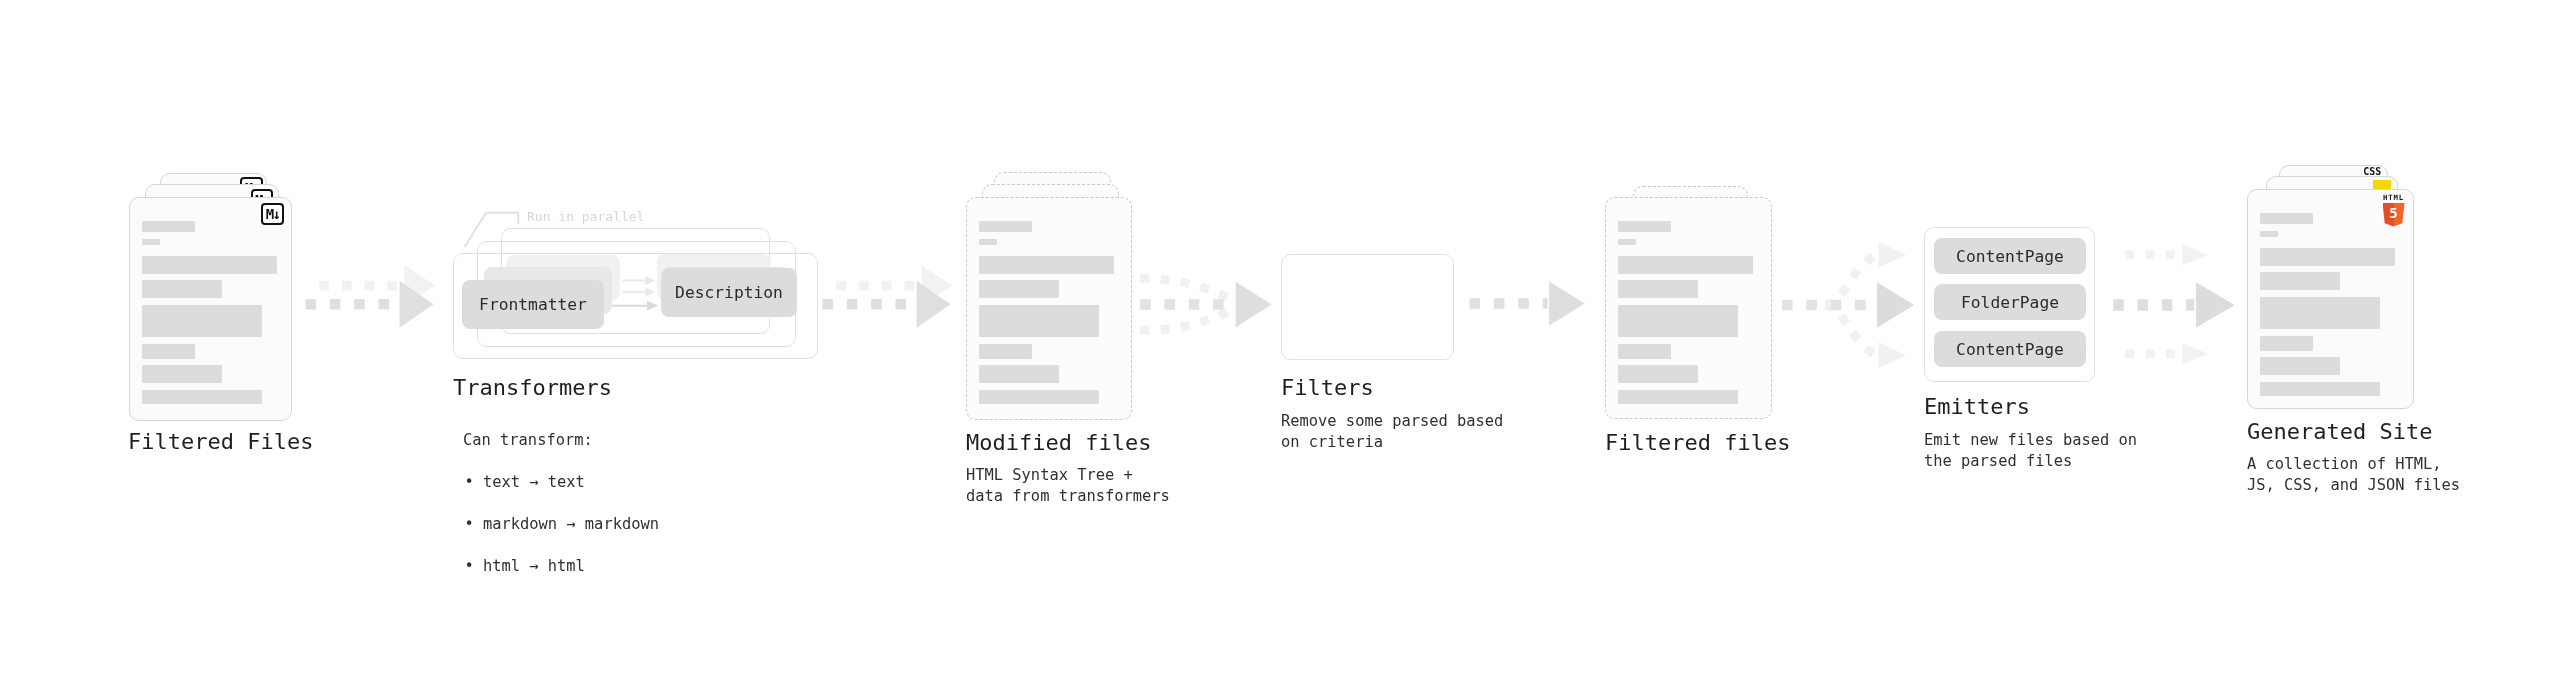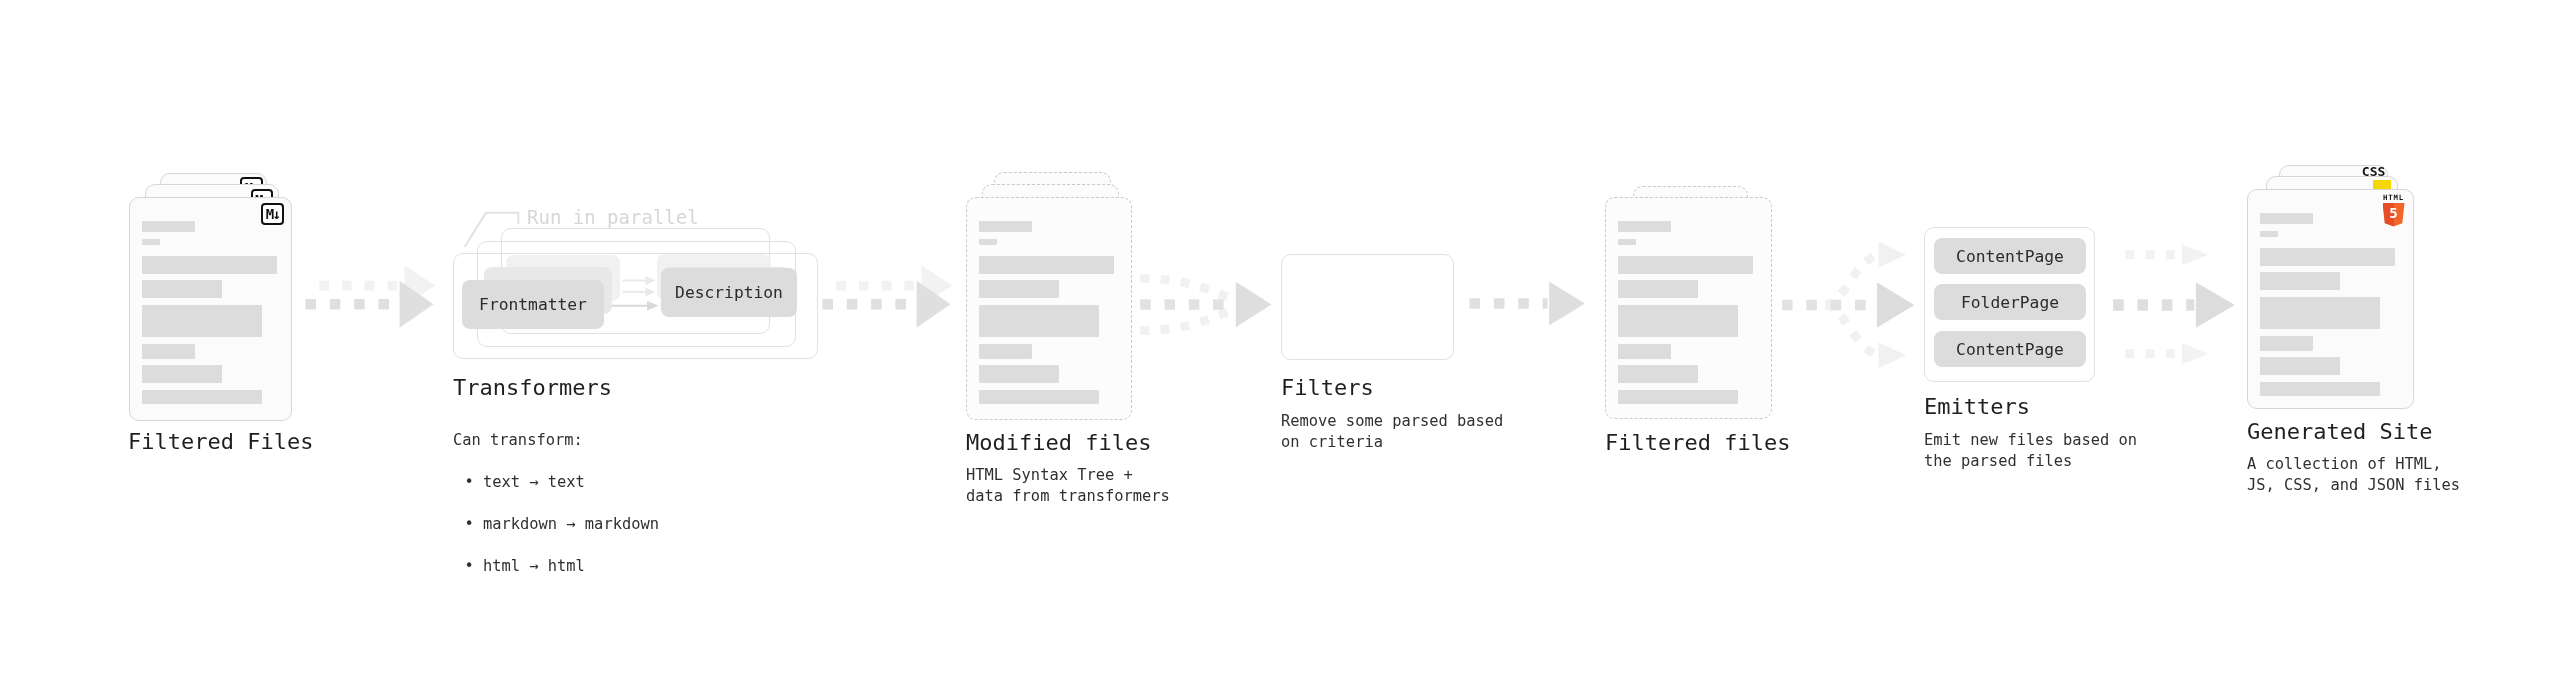"CSS" .css-icon { font-size: 13px -> 10px; text-align: center -> right }
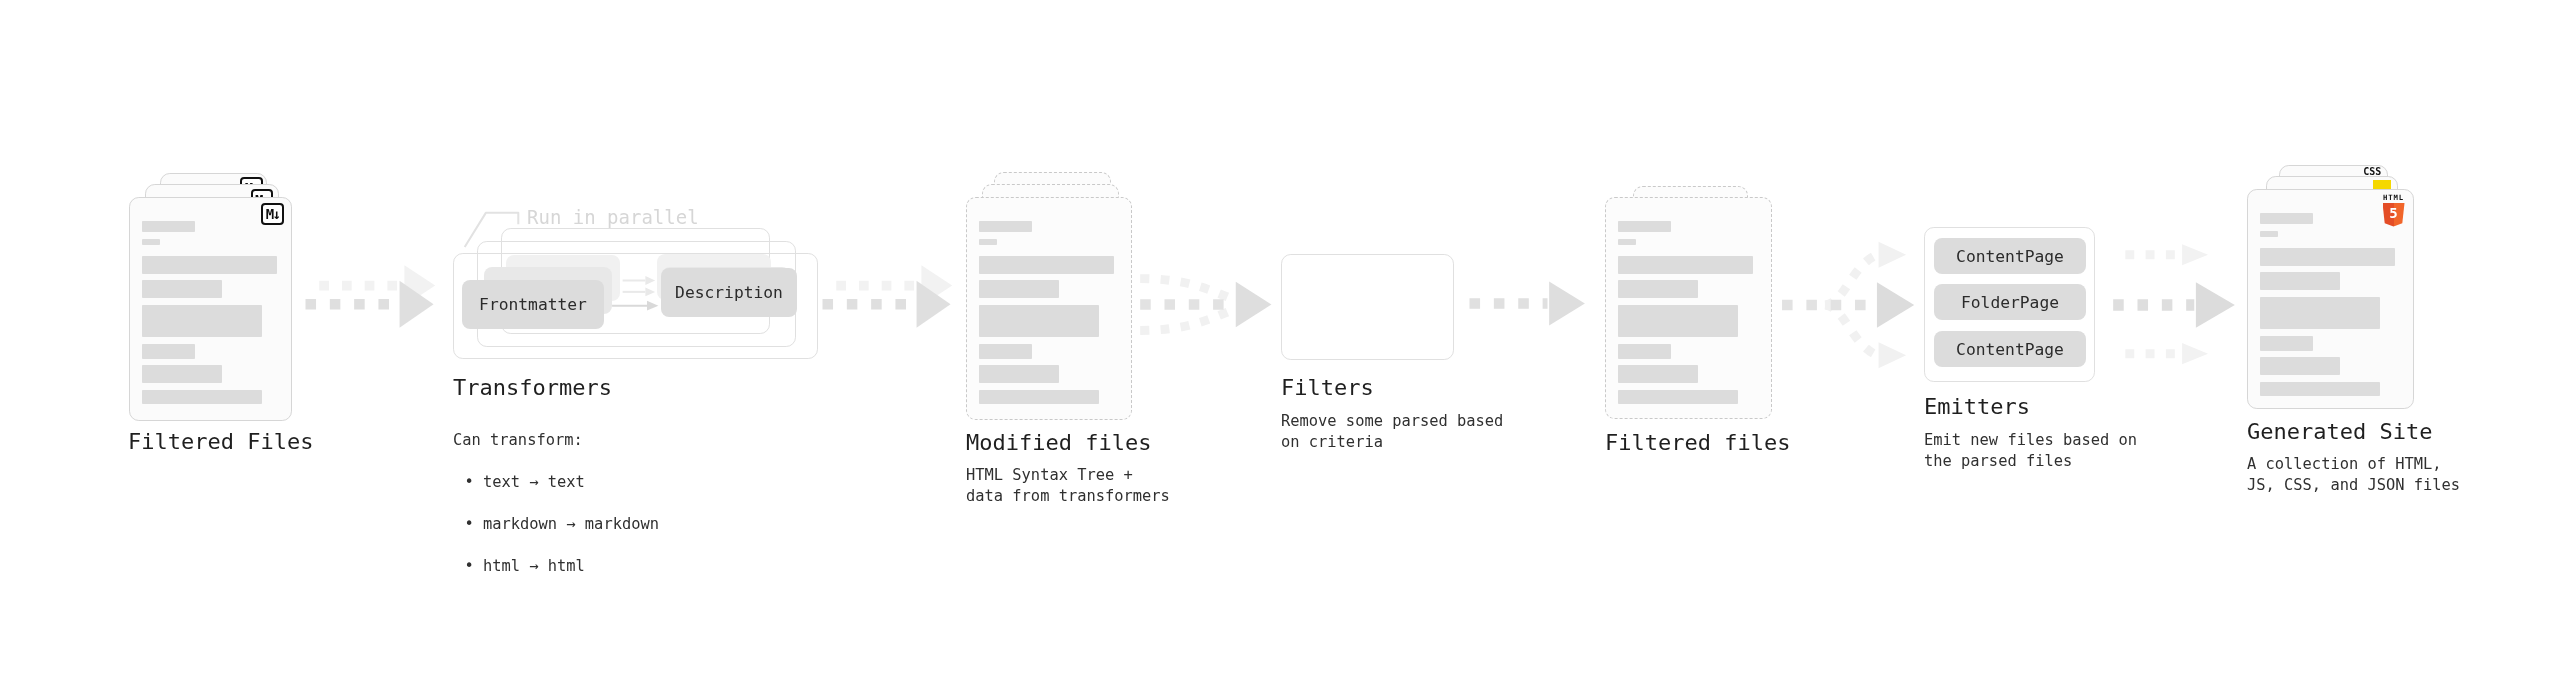"Run in parallel" .note-text { font-size: 19px -> 13px }
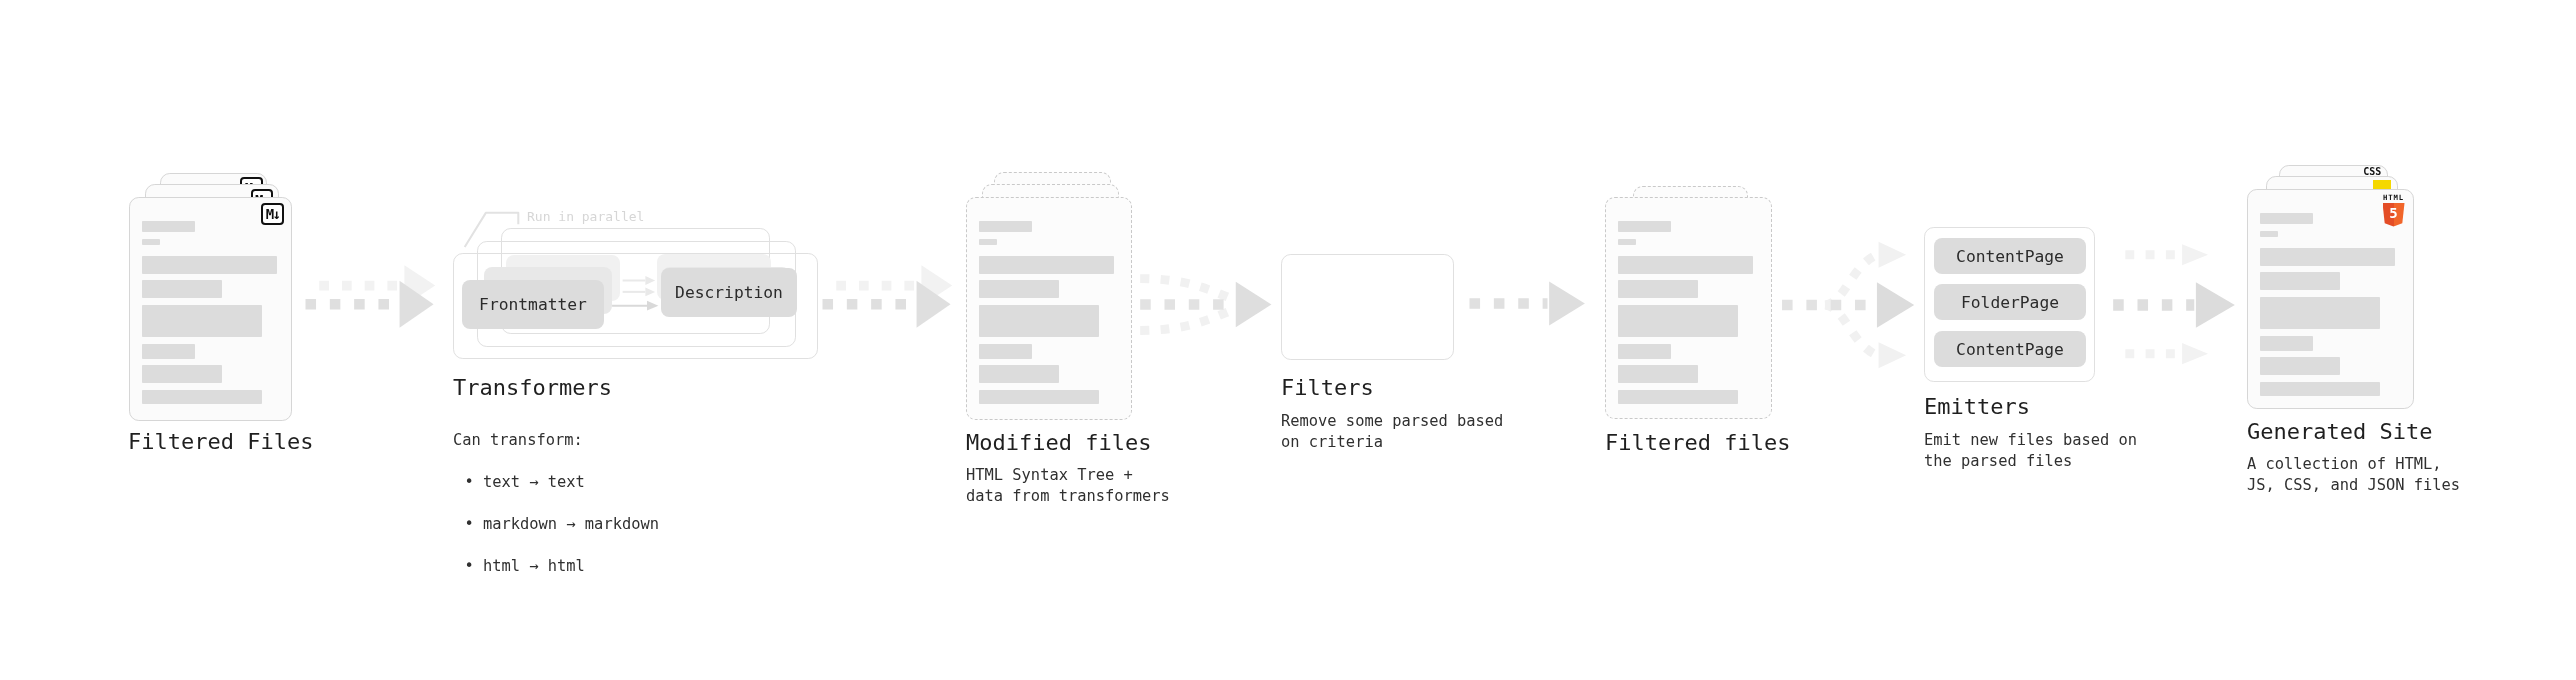"Can transform:" .desc-line { margin-left: none -> 10px }
